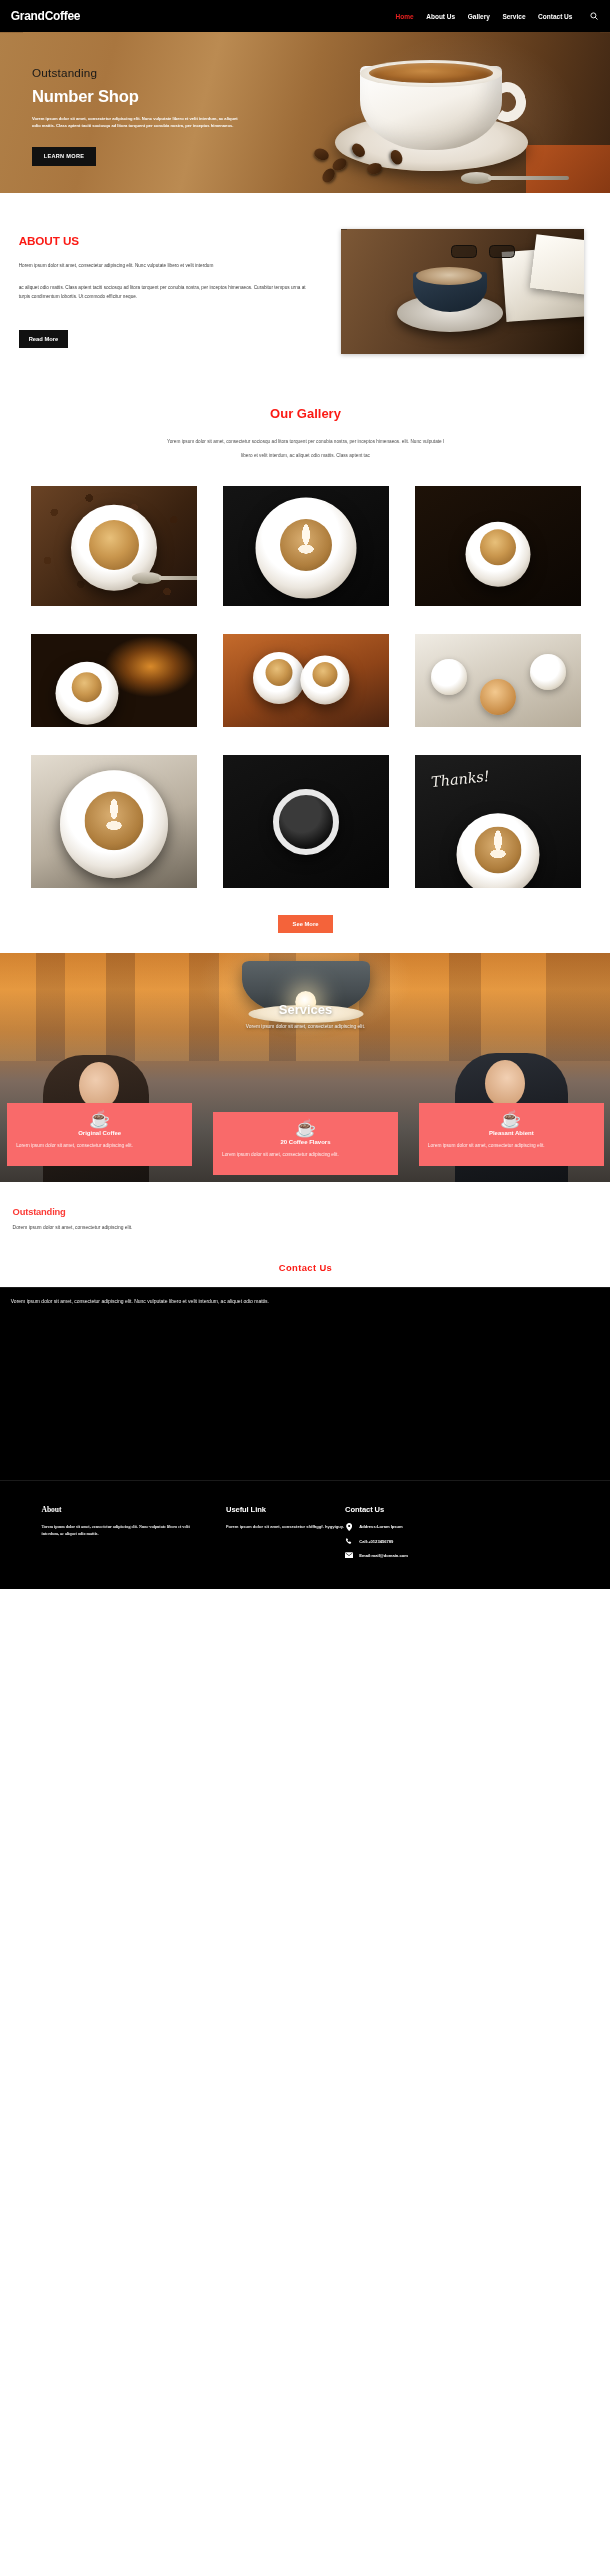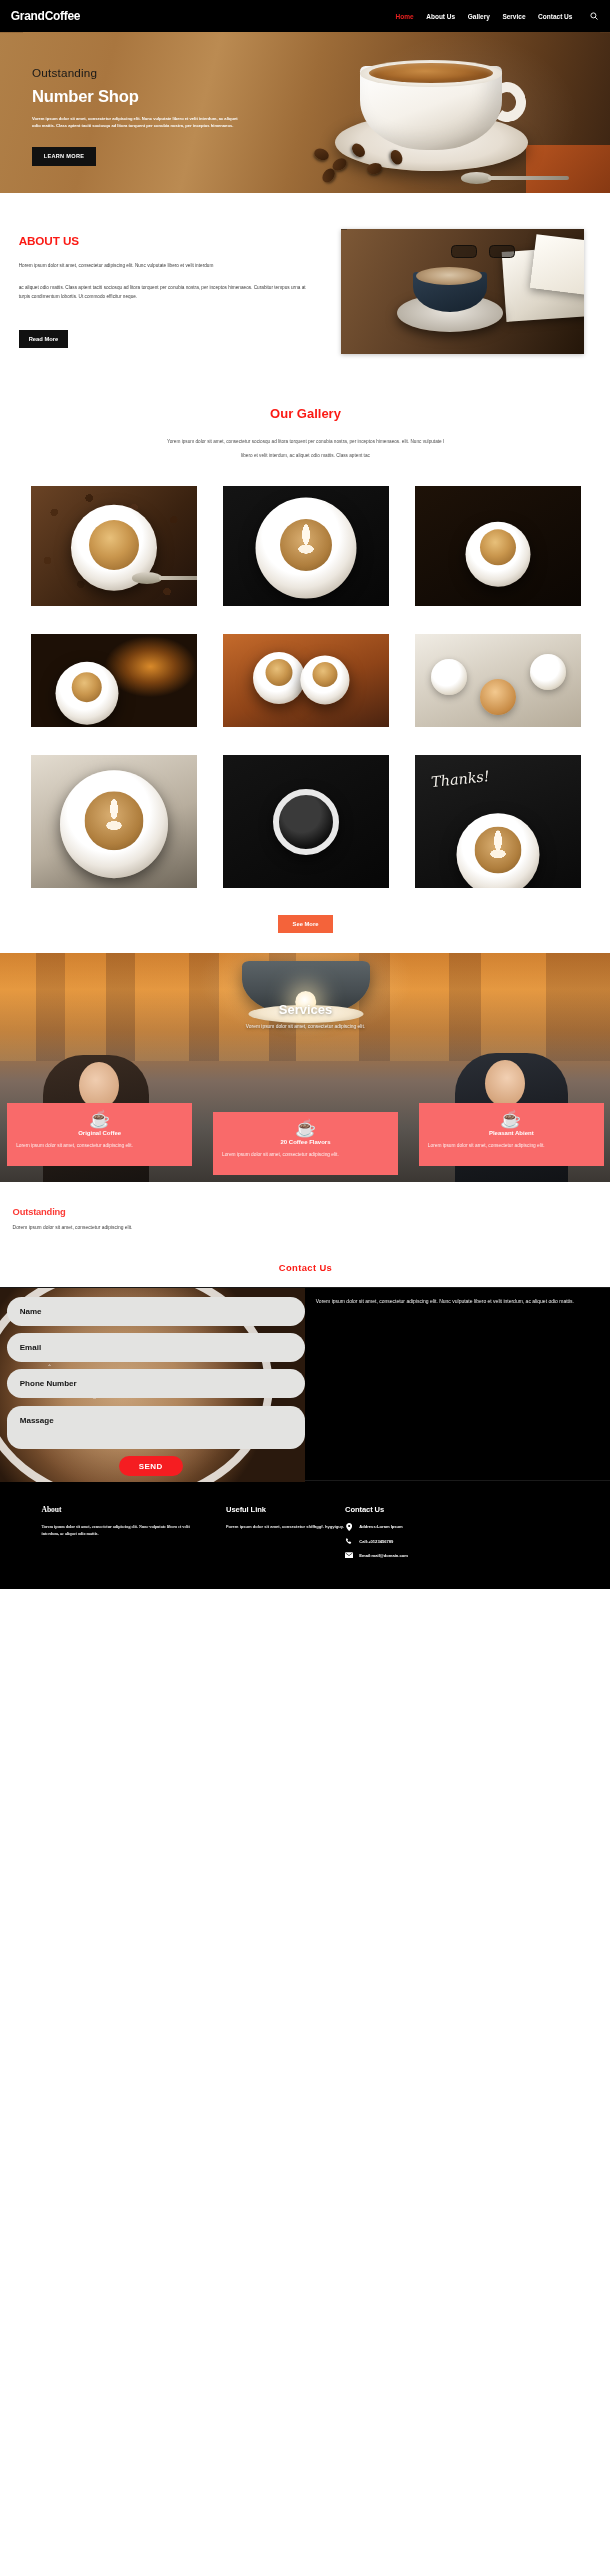"Name" div.contact-form { html: <div> <div></div> <div></div> <div></div> <div> <input> <input> <input> <textarea></textarea> <div> <button>SEND</button> </div> </div> </div> -> none }
